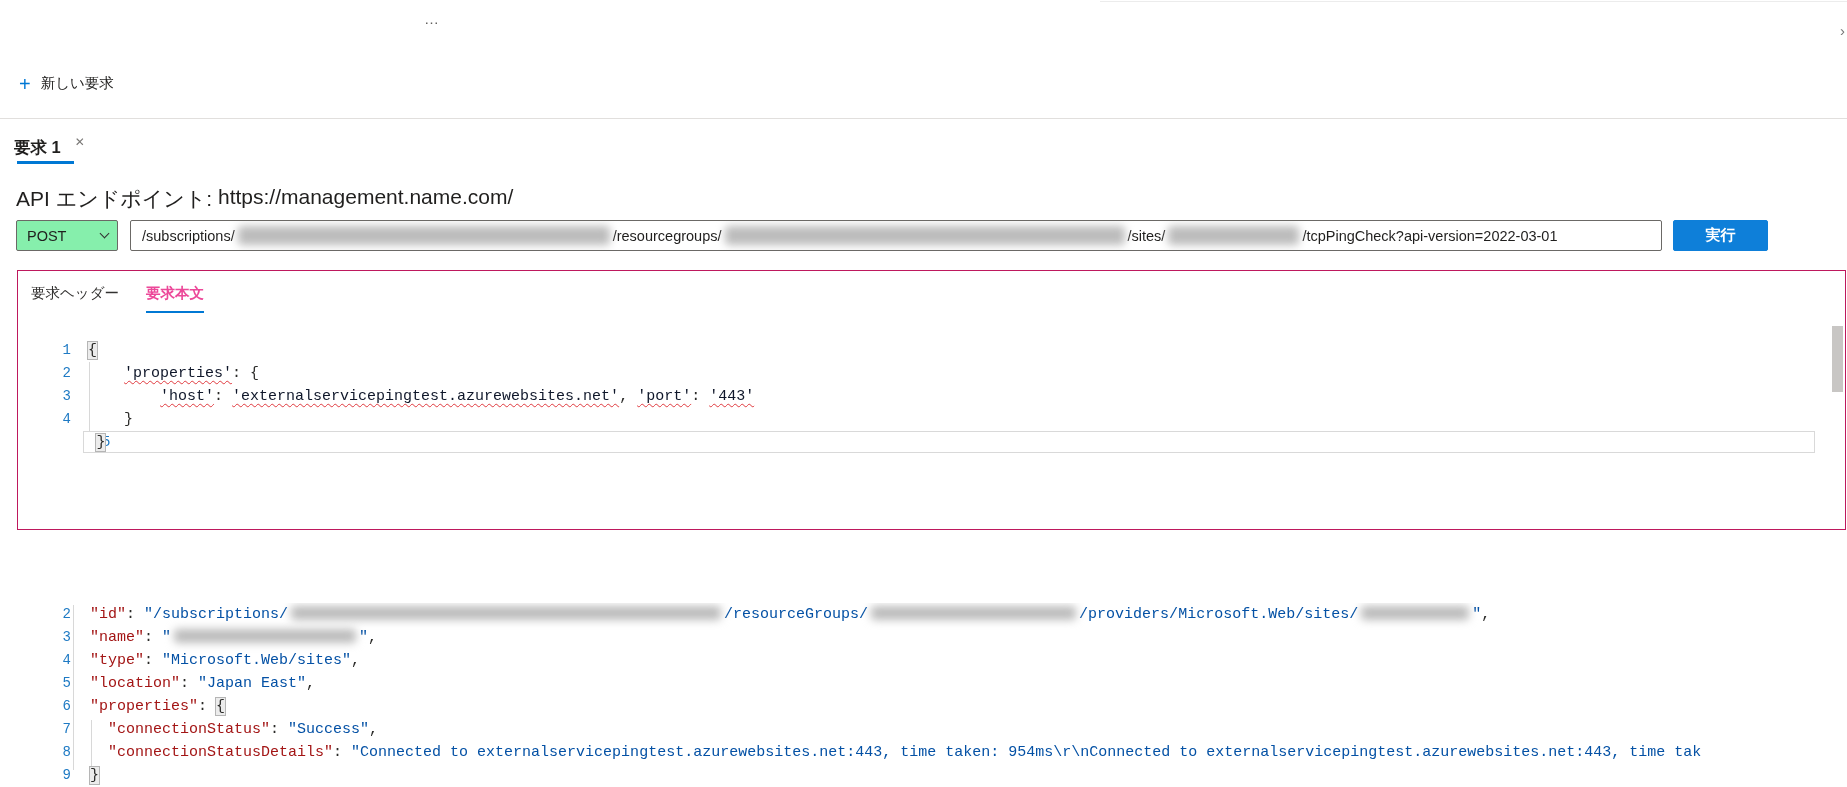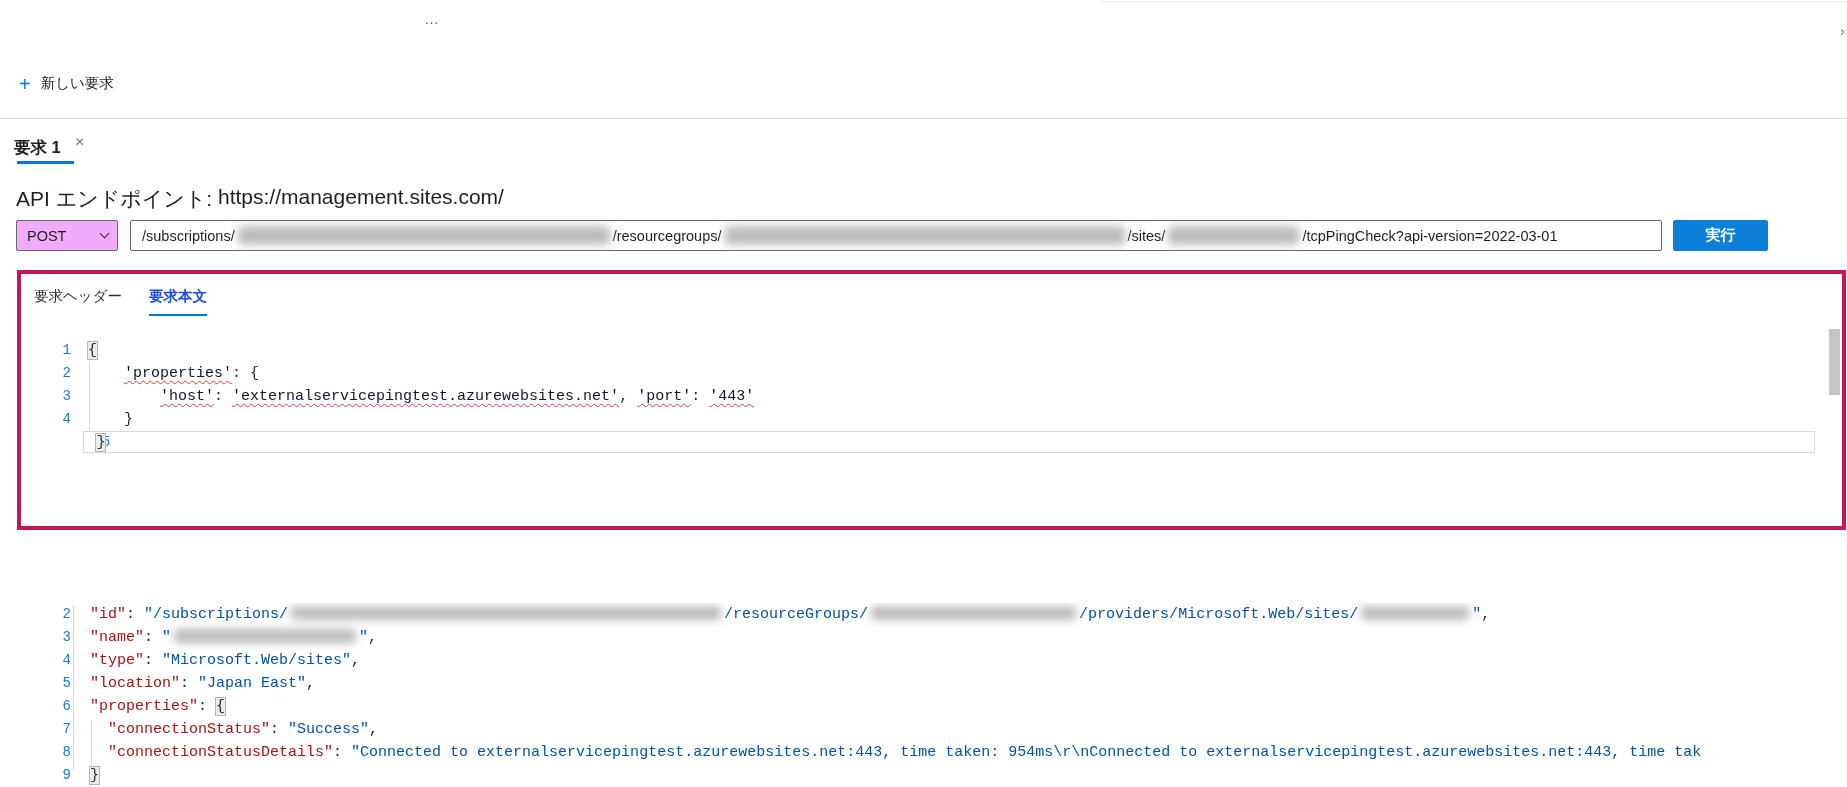"https://management.sites.com/" span { text: https://management.sites.com/ -> https://management.name.com/ }
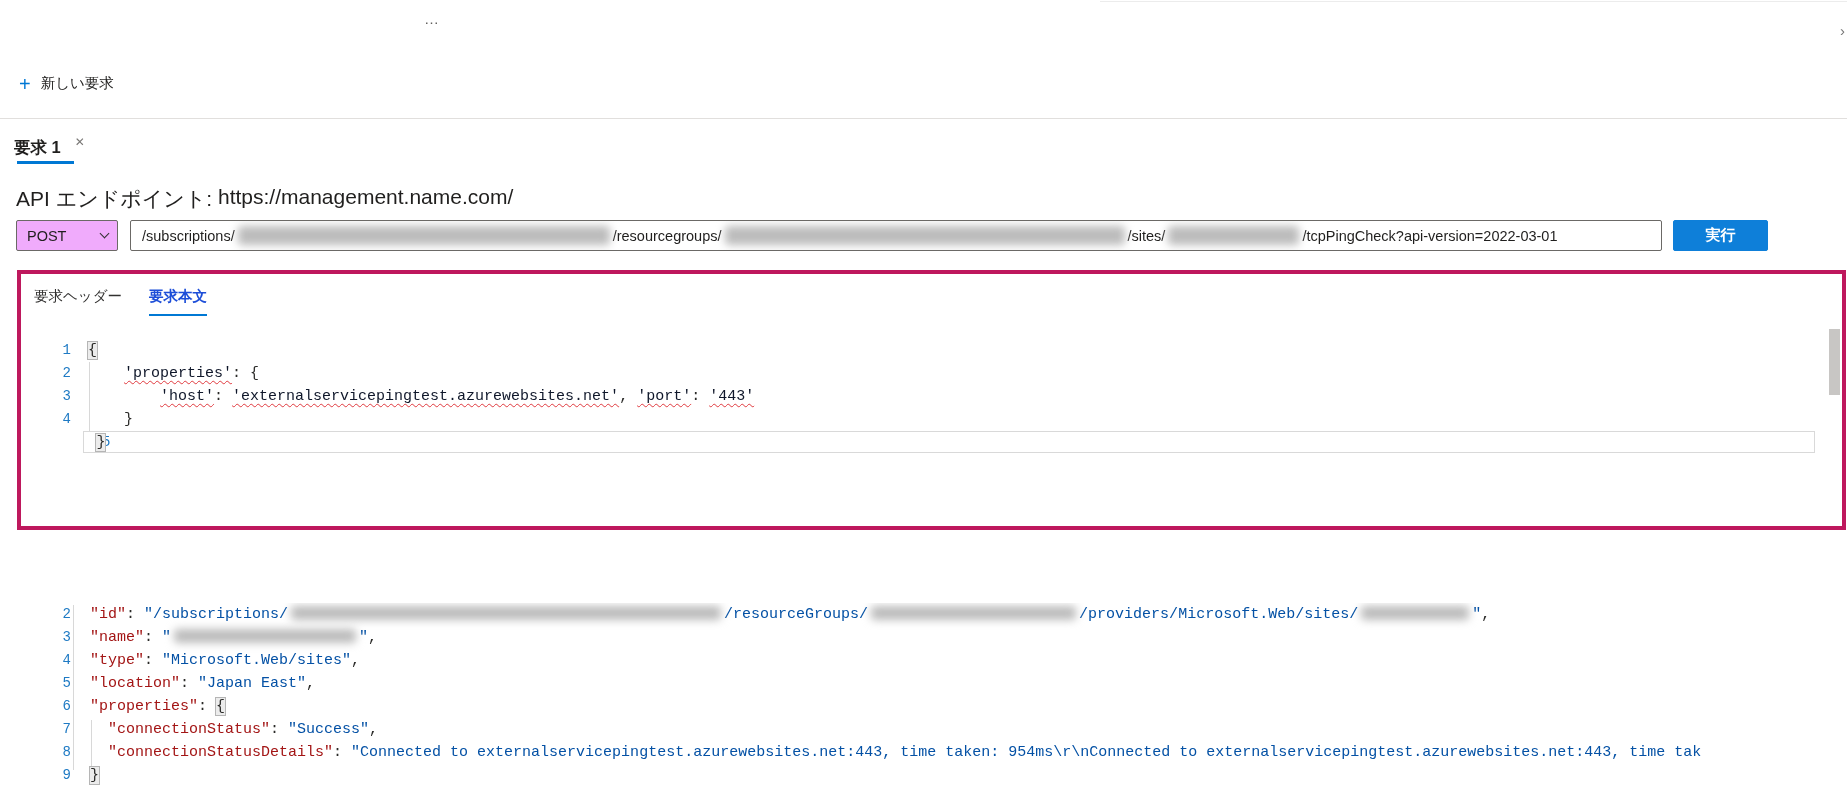"POST" .method-select { background: #f0abfc -> #86efac }
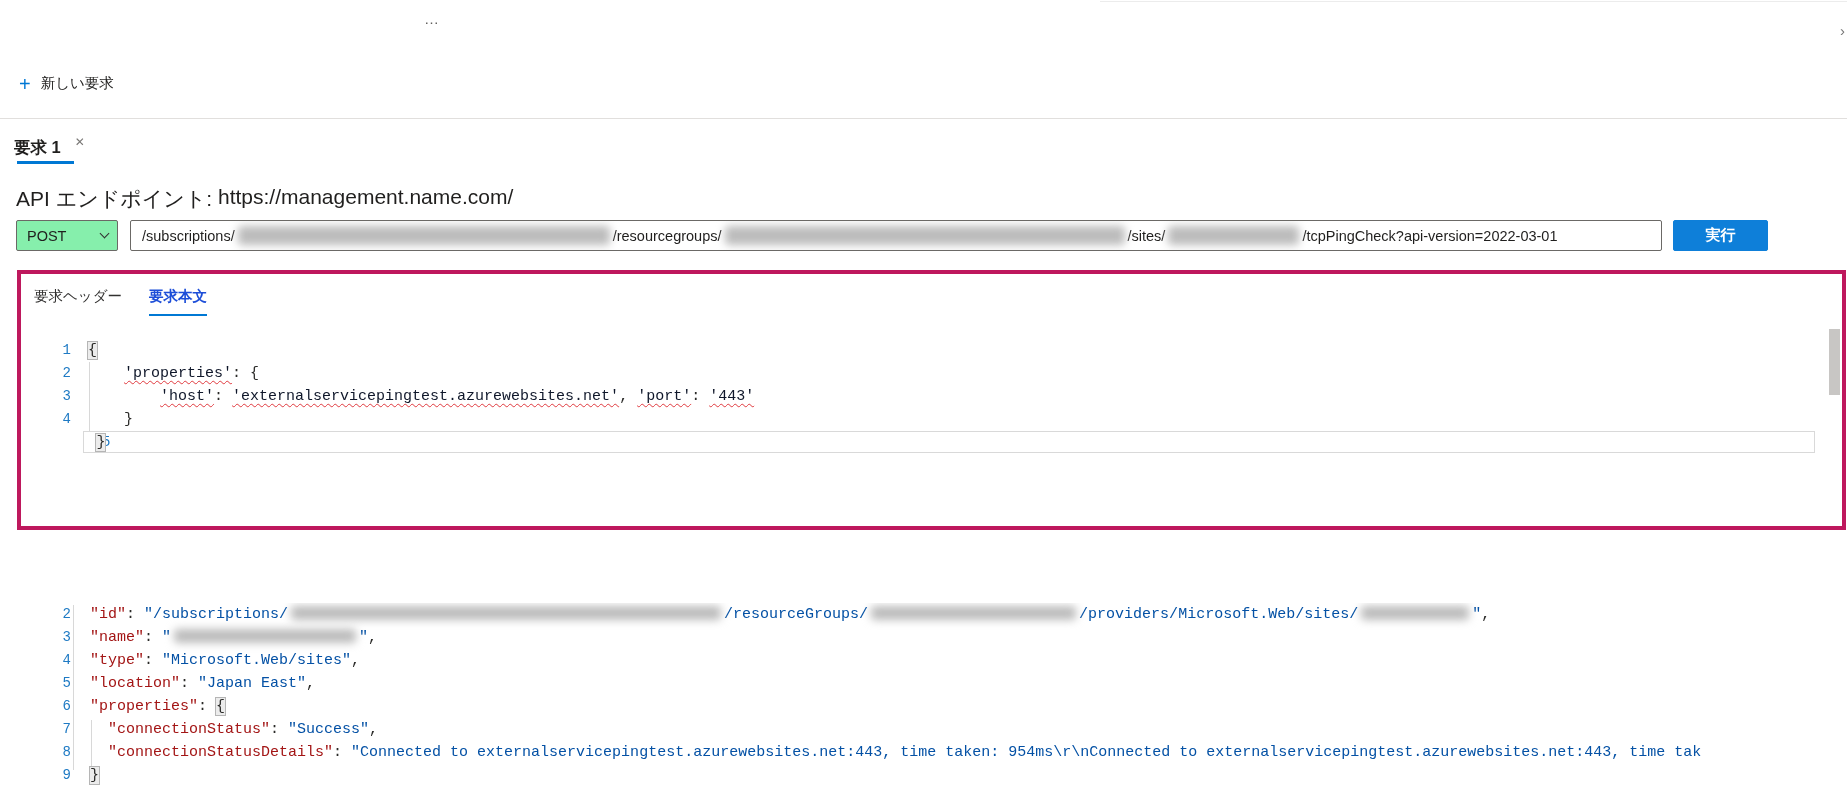"要求ヘッダー" .panel { border: 4px solid #be185d -> 1px solid #be185d }
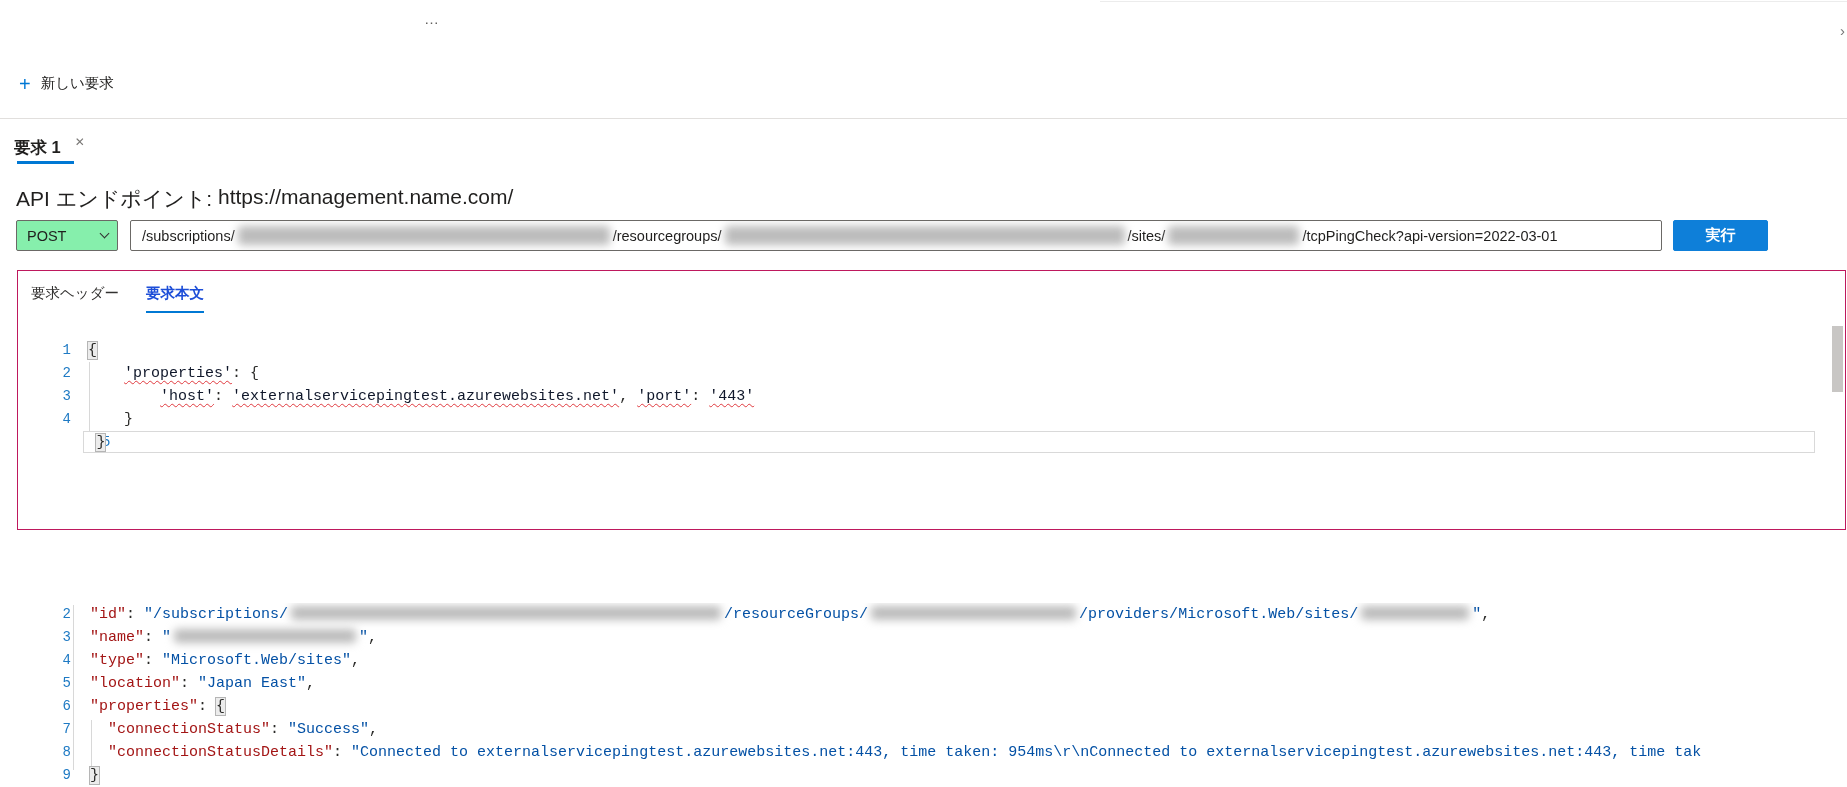"要求本文" .ptab.active { color: #1d4ed8 -> #ec4899 }
